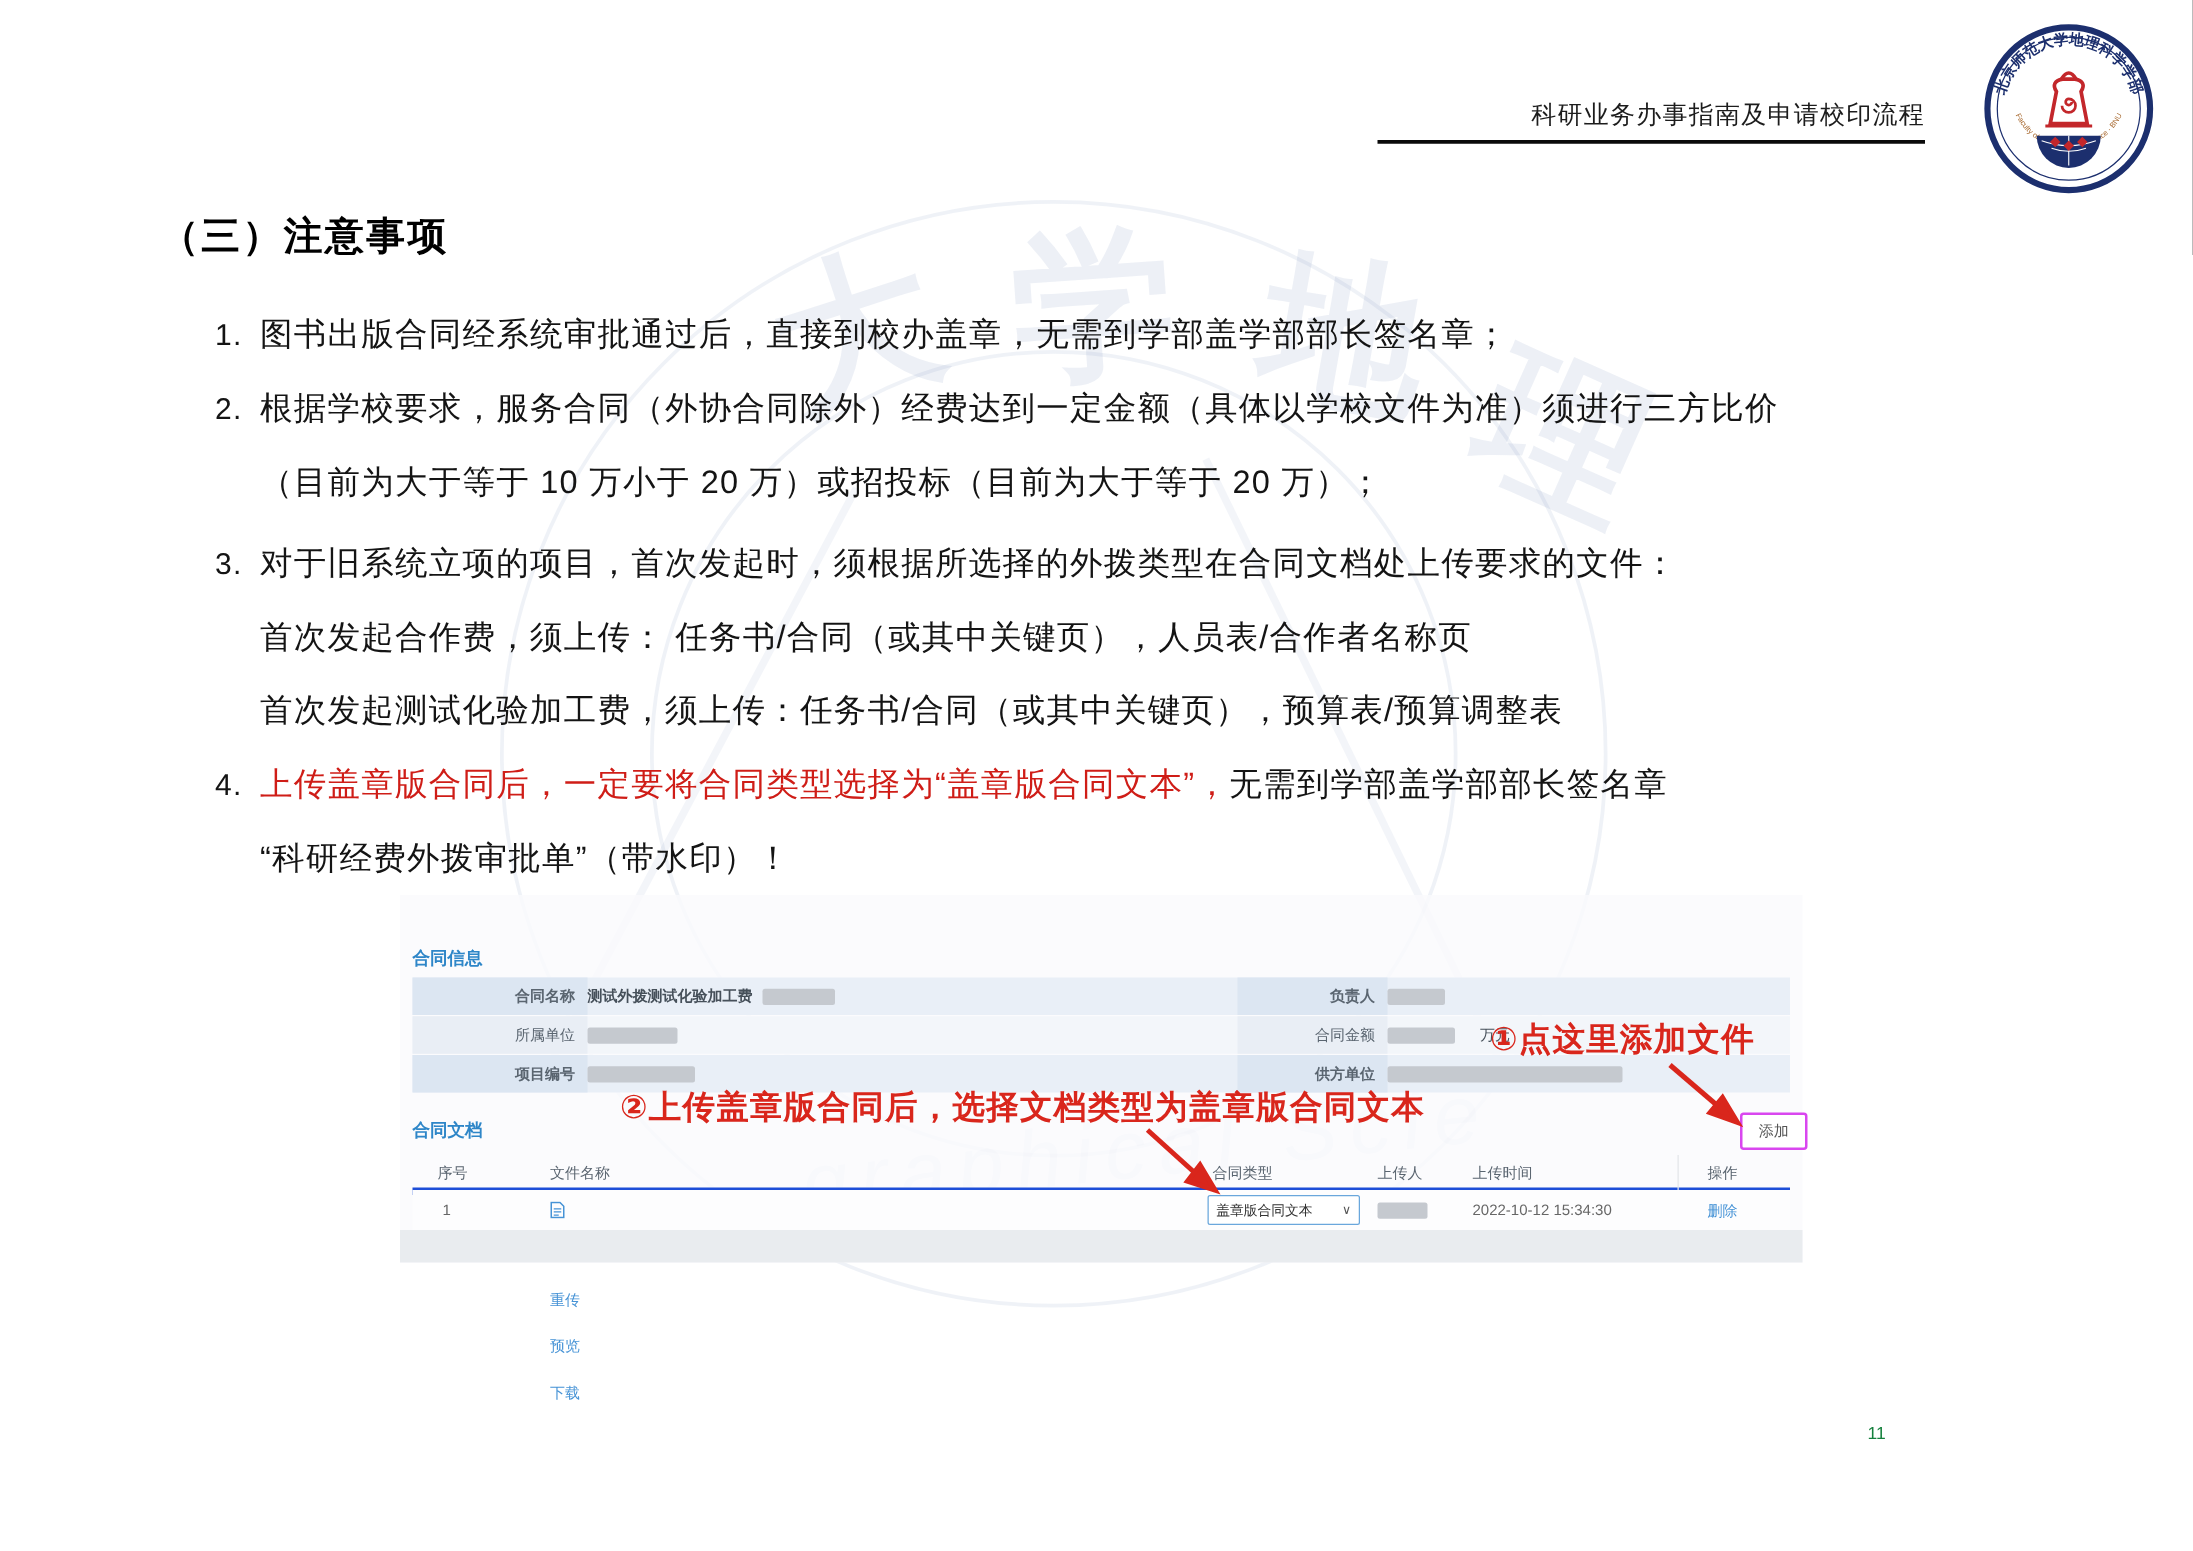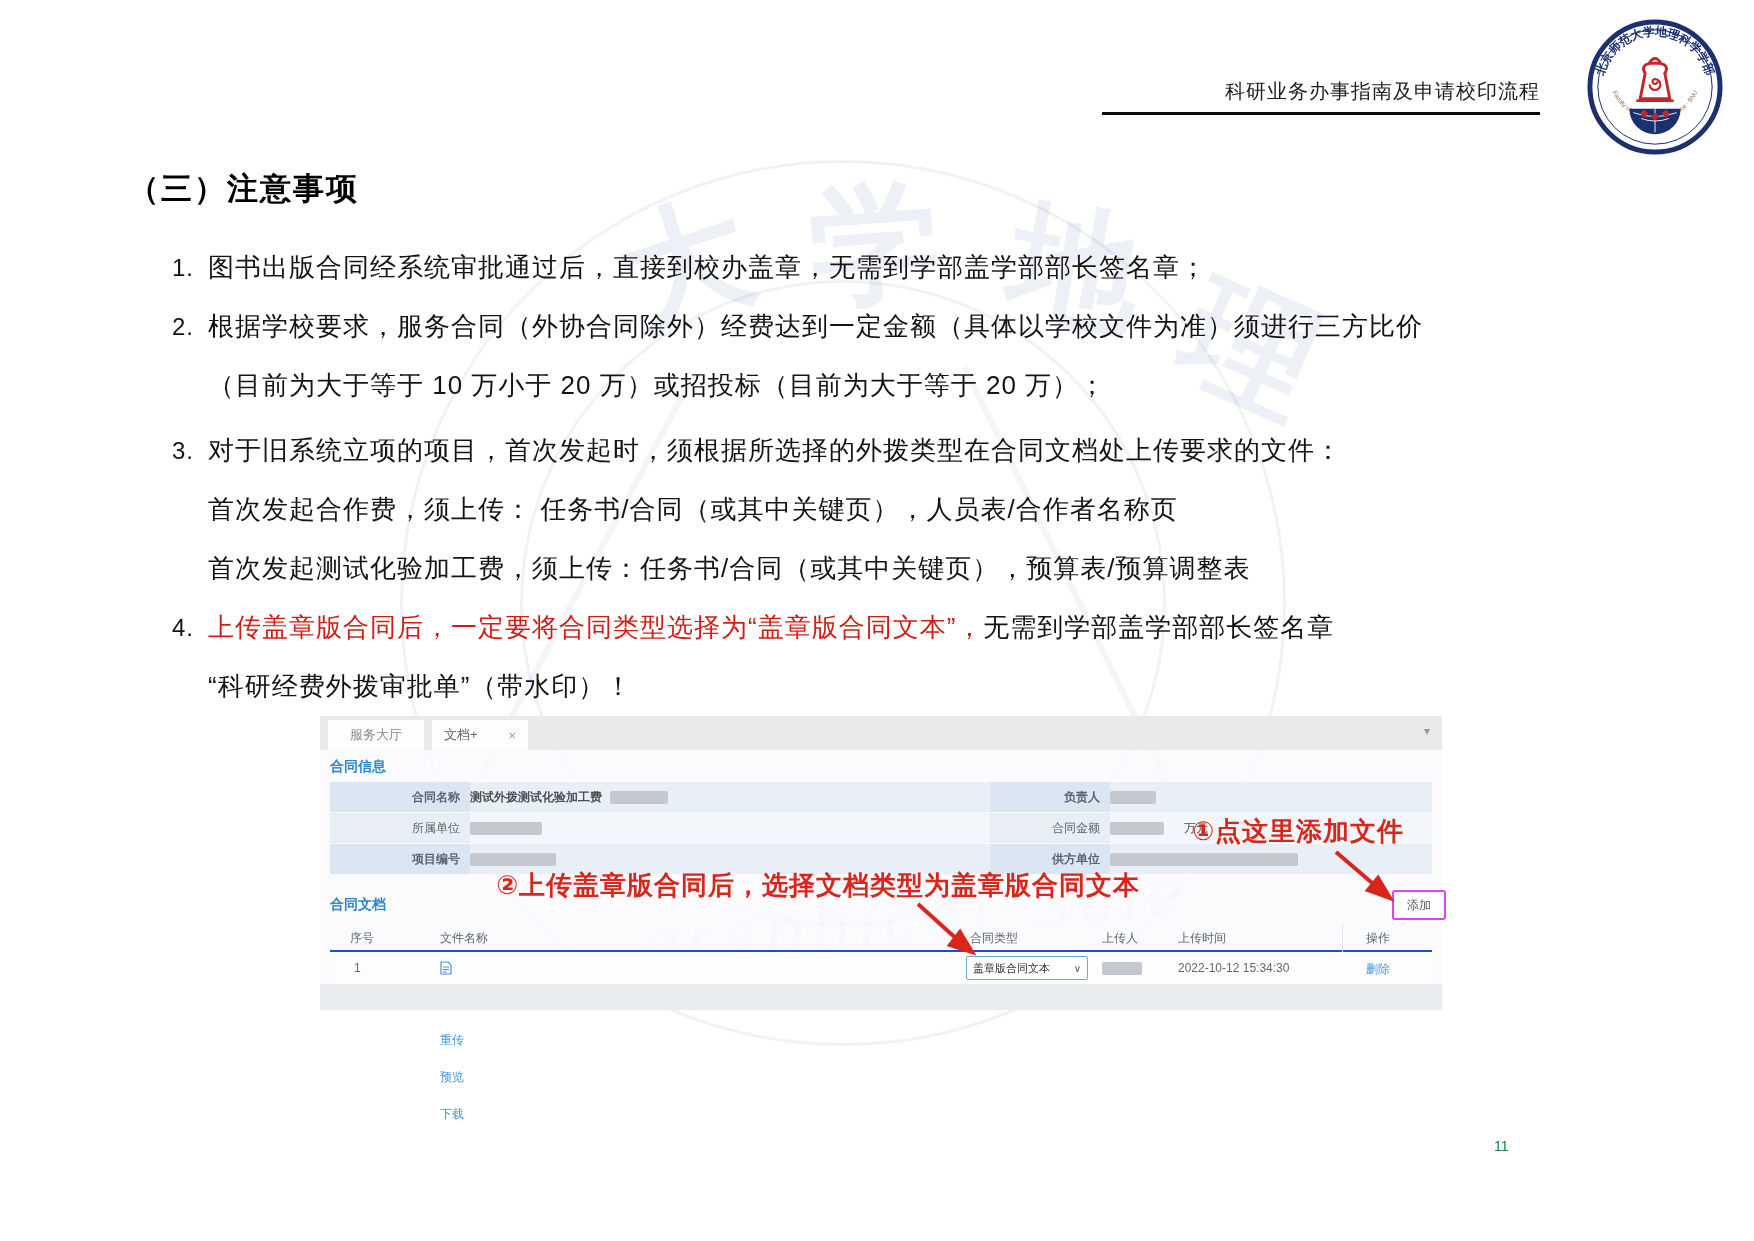"服务大厅" div.ss-tabbar { html: <div> <div>服务大厅</div> <div> <span>文档+</span> <span>×</span> </div> <span>▾</span> </div> -> none }
